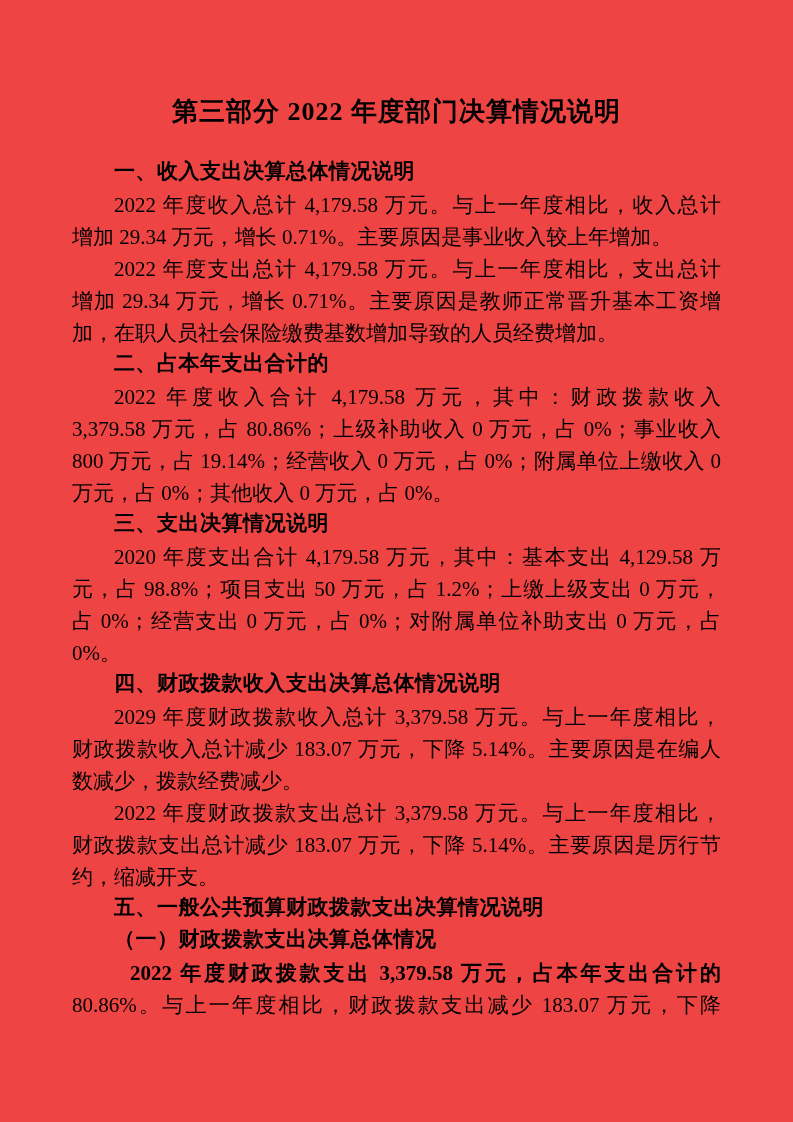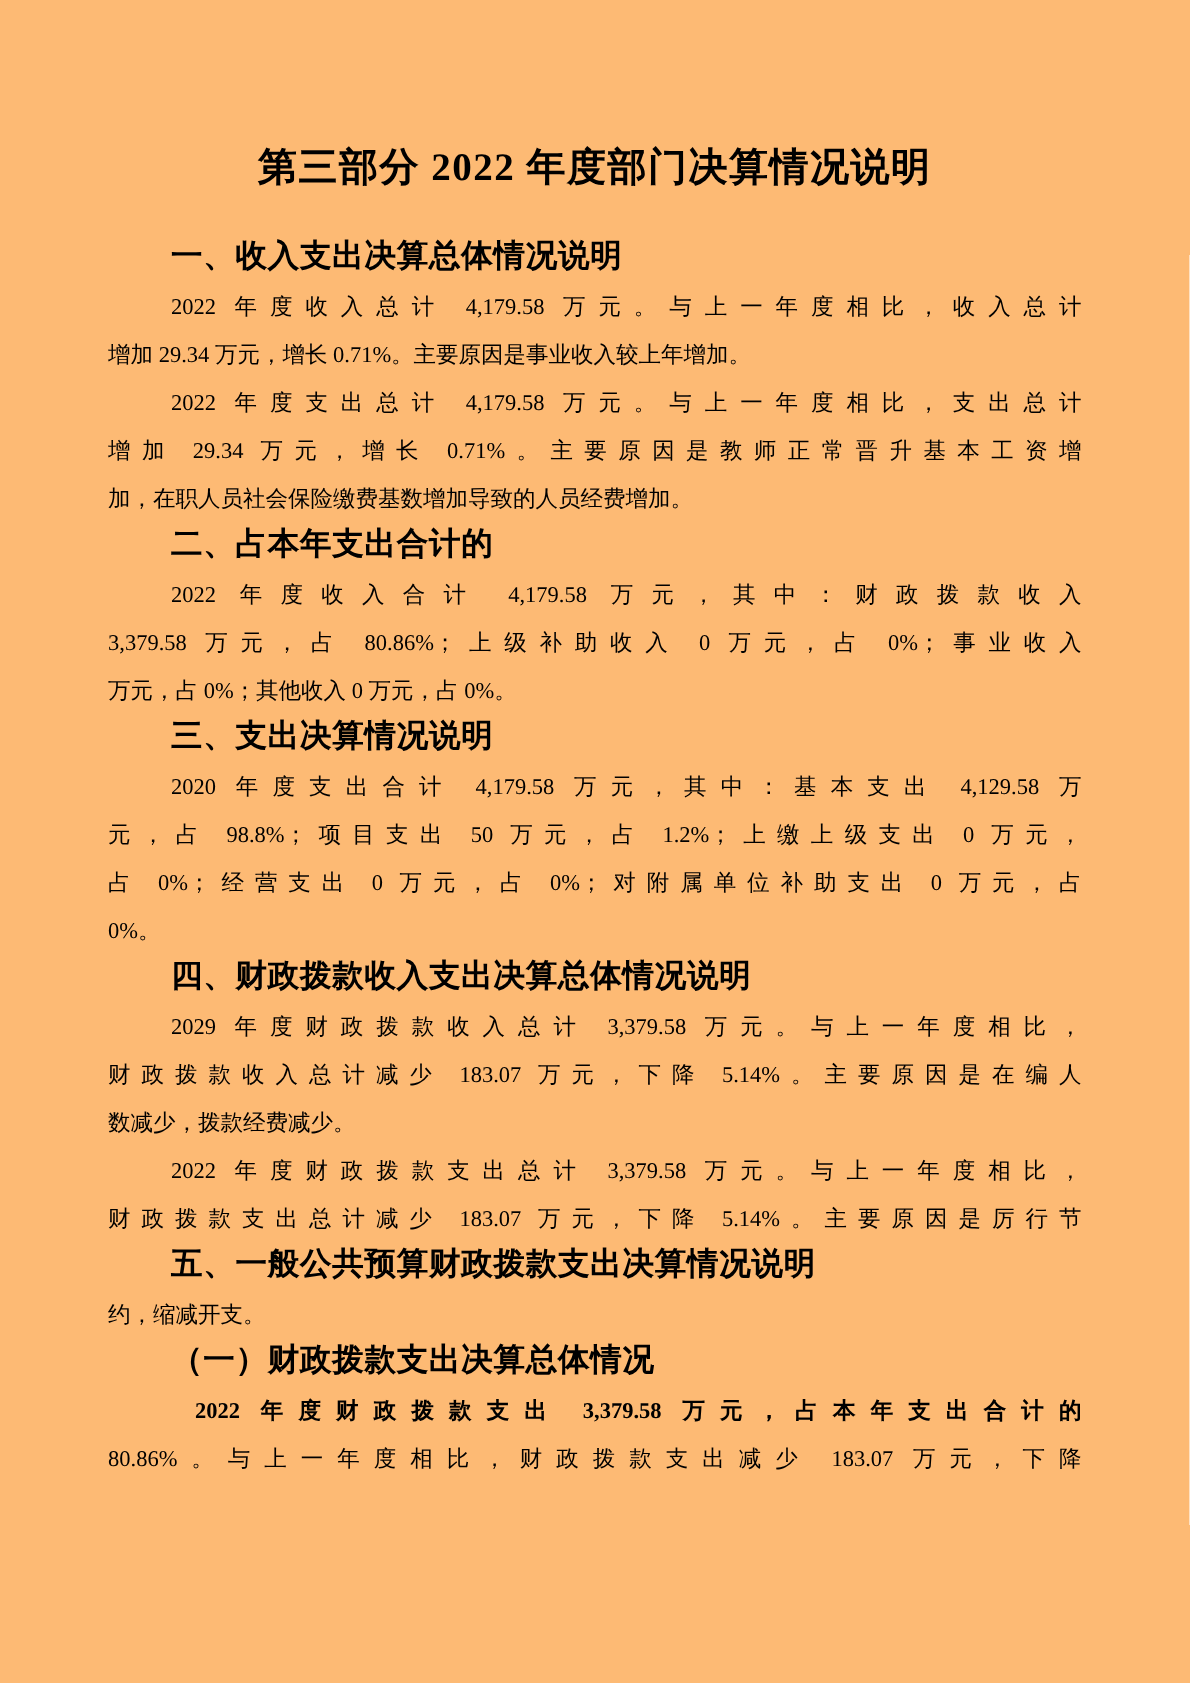"第三部分 2022 年度部门决算情况说明" .page { background: #fdba74 -> #ef4444 }
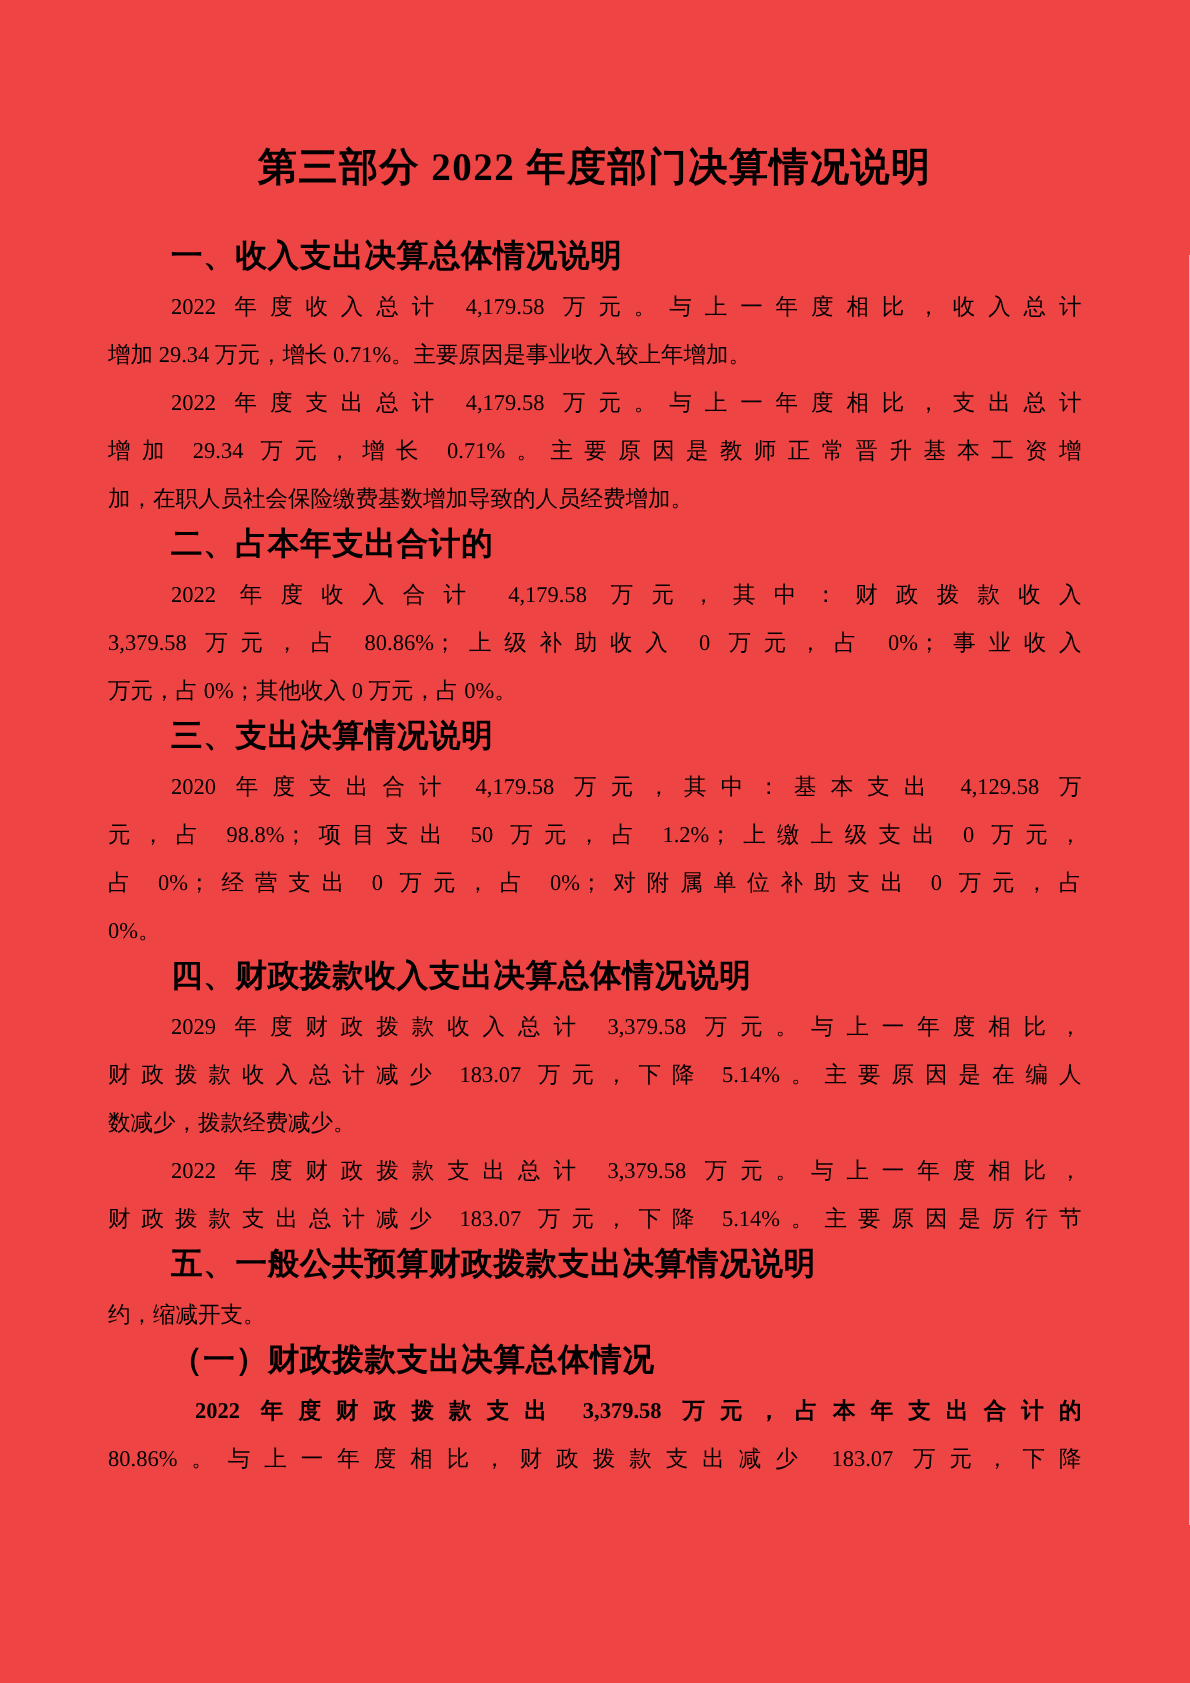"2022 年度收入总计 4,179.58 万元。与上一年度相比，收入总计" .line { font-size: 15px -> 21px }
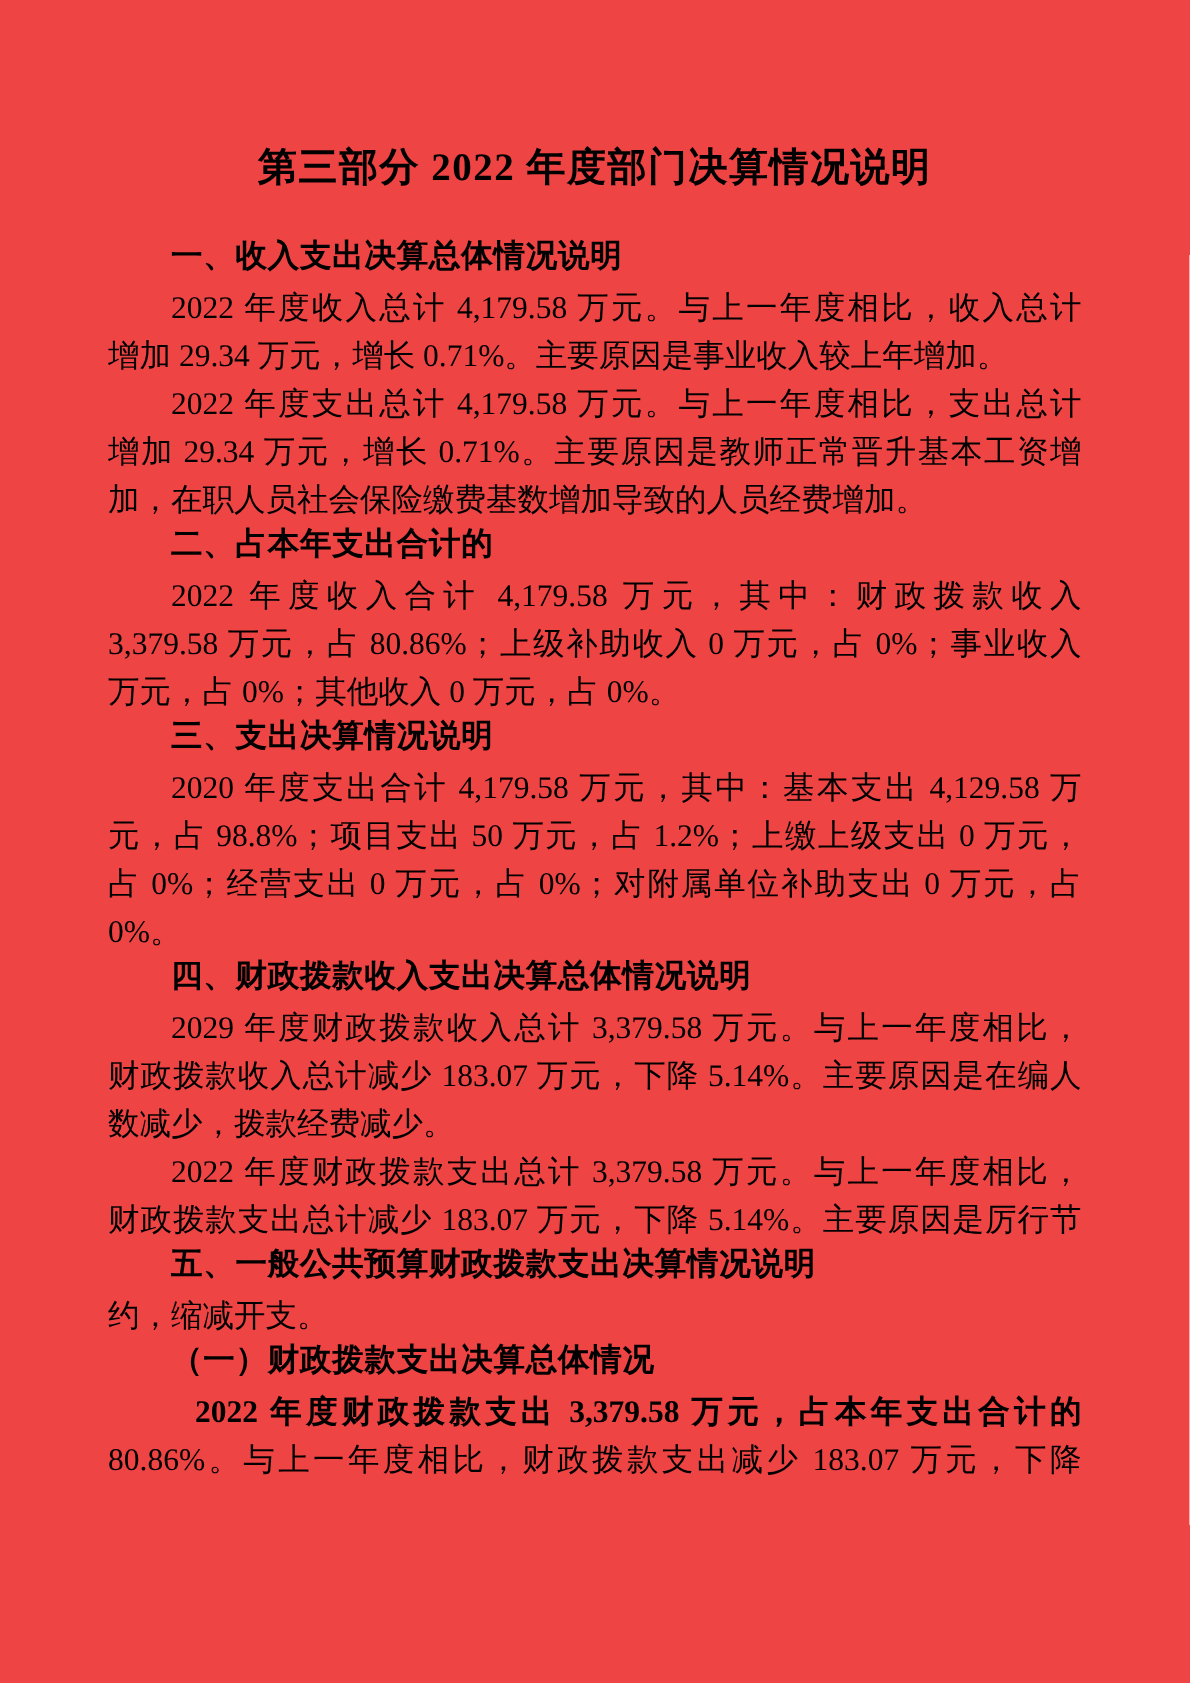"800 万元，占 19.14%；经营收入 0 万元，占" div.line { html: none -> <div>800 万元，占 19.14%；经营收入 0 万元，占 0%；附属单位上缴收入 0</div> }
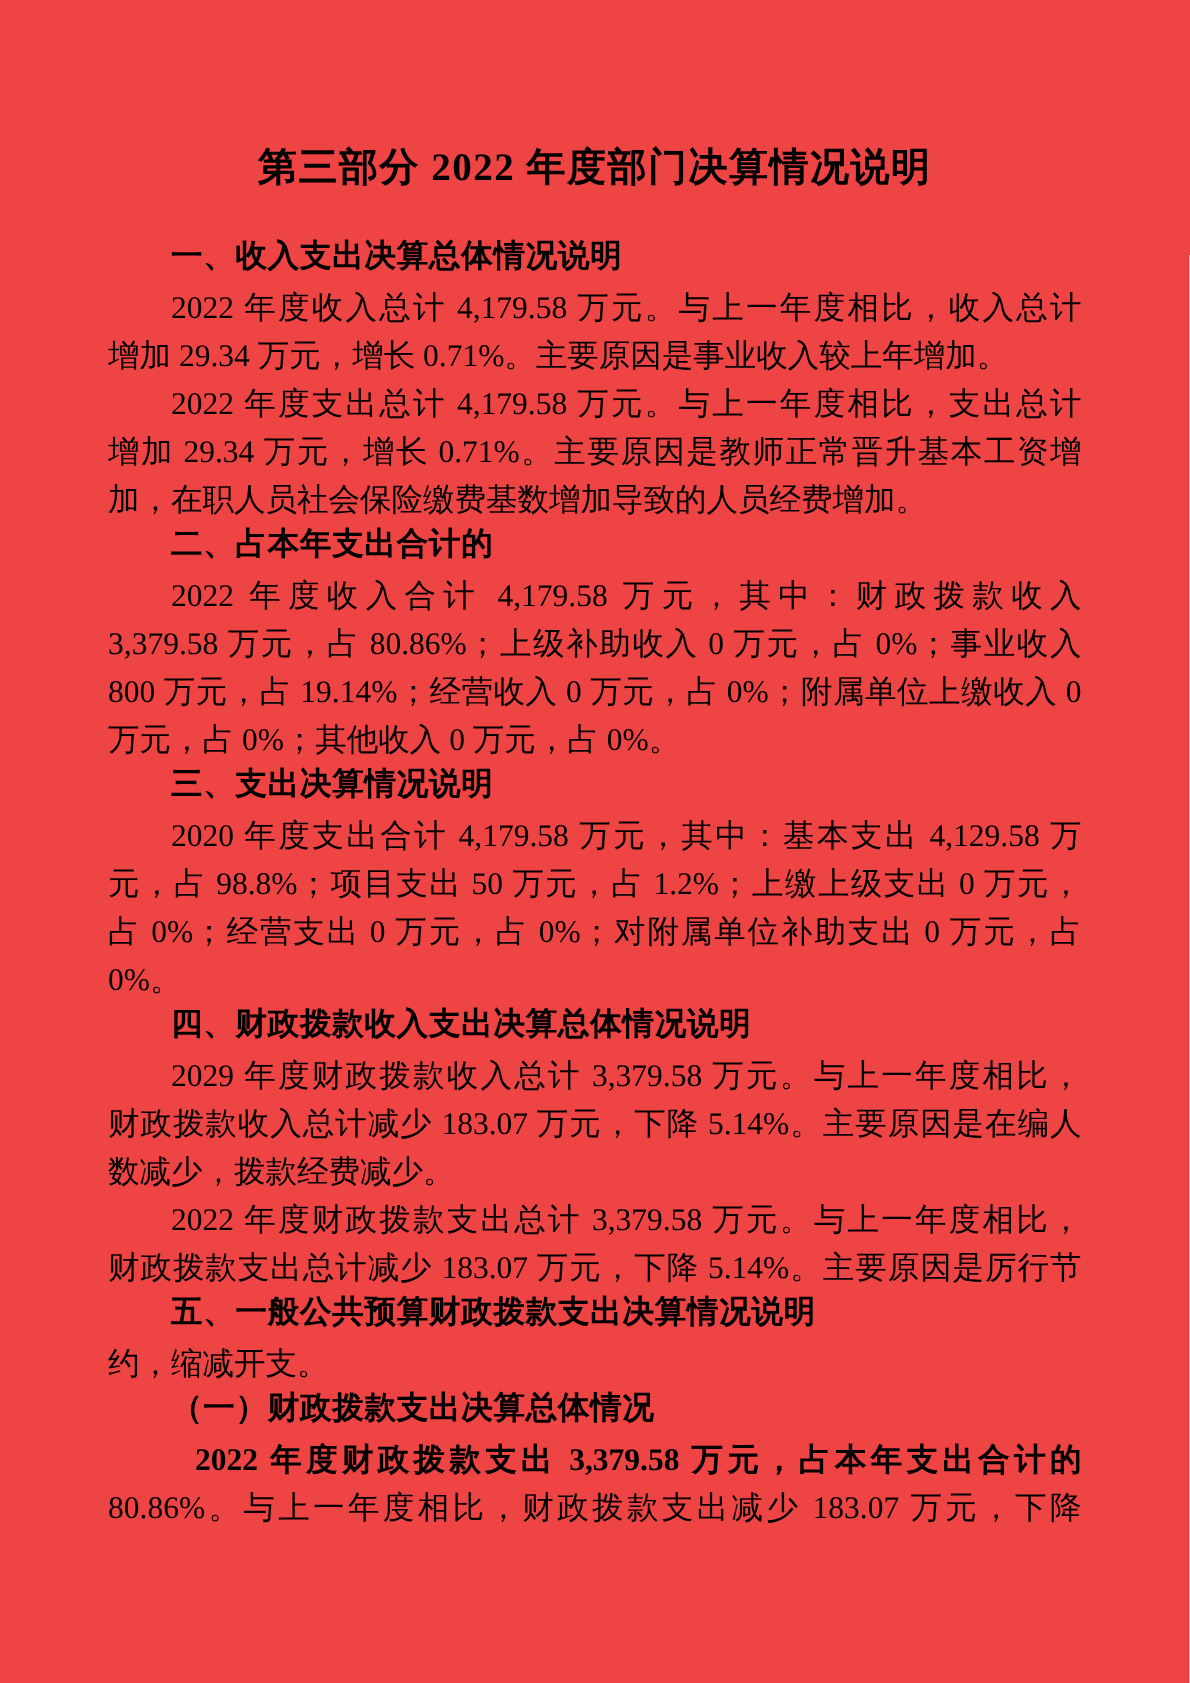"五、一般公共预算财政拨款支出决算情况说明" div.line { order: before "约，缩减开支。" -> after "约，缩减开支。" }
